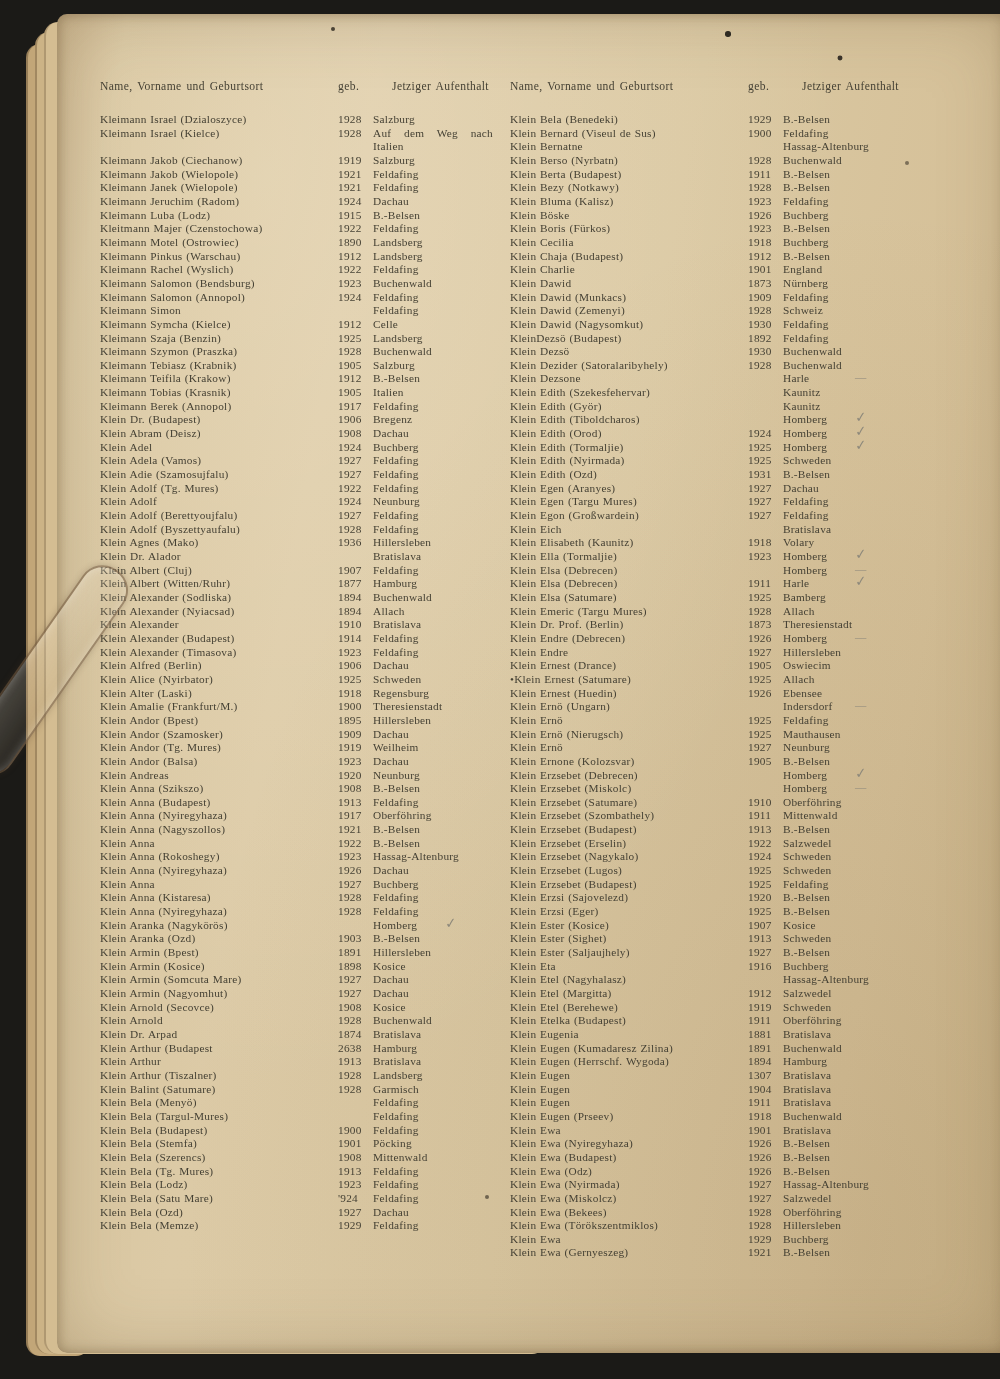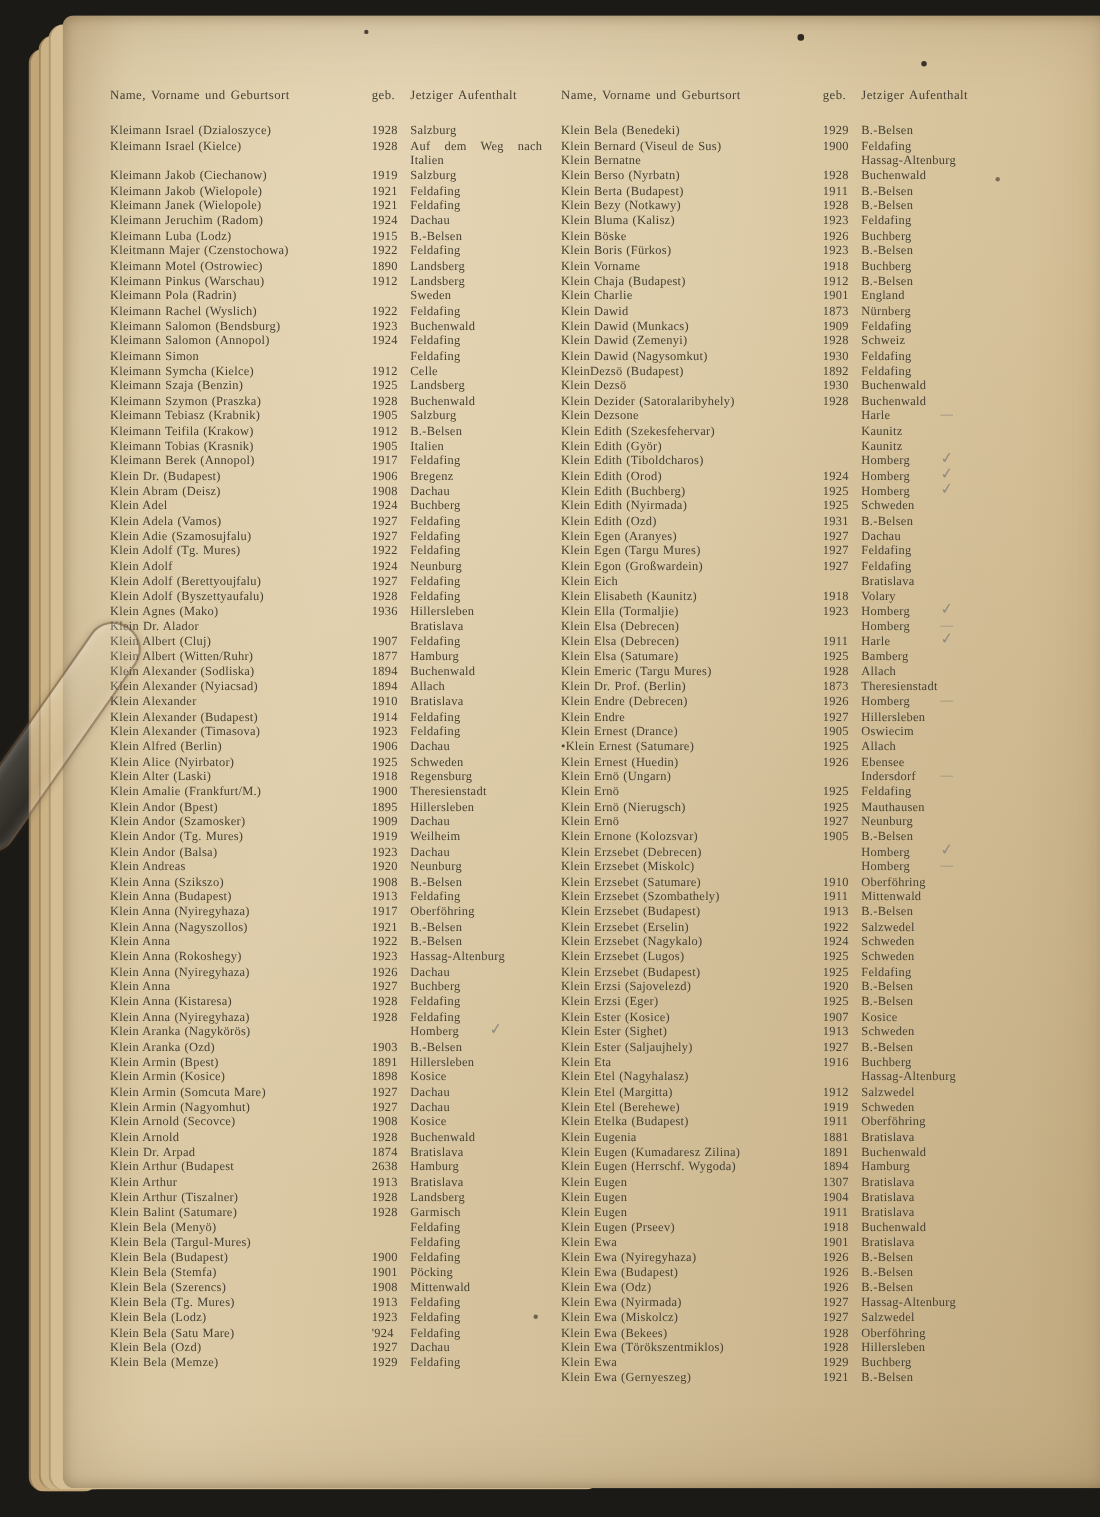"Jetziger Aufenthalt" .hdr .hl { margin-left: none -> 19px }
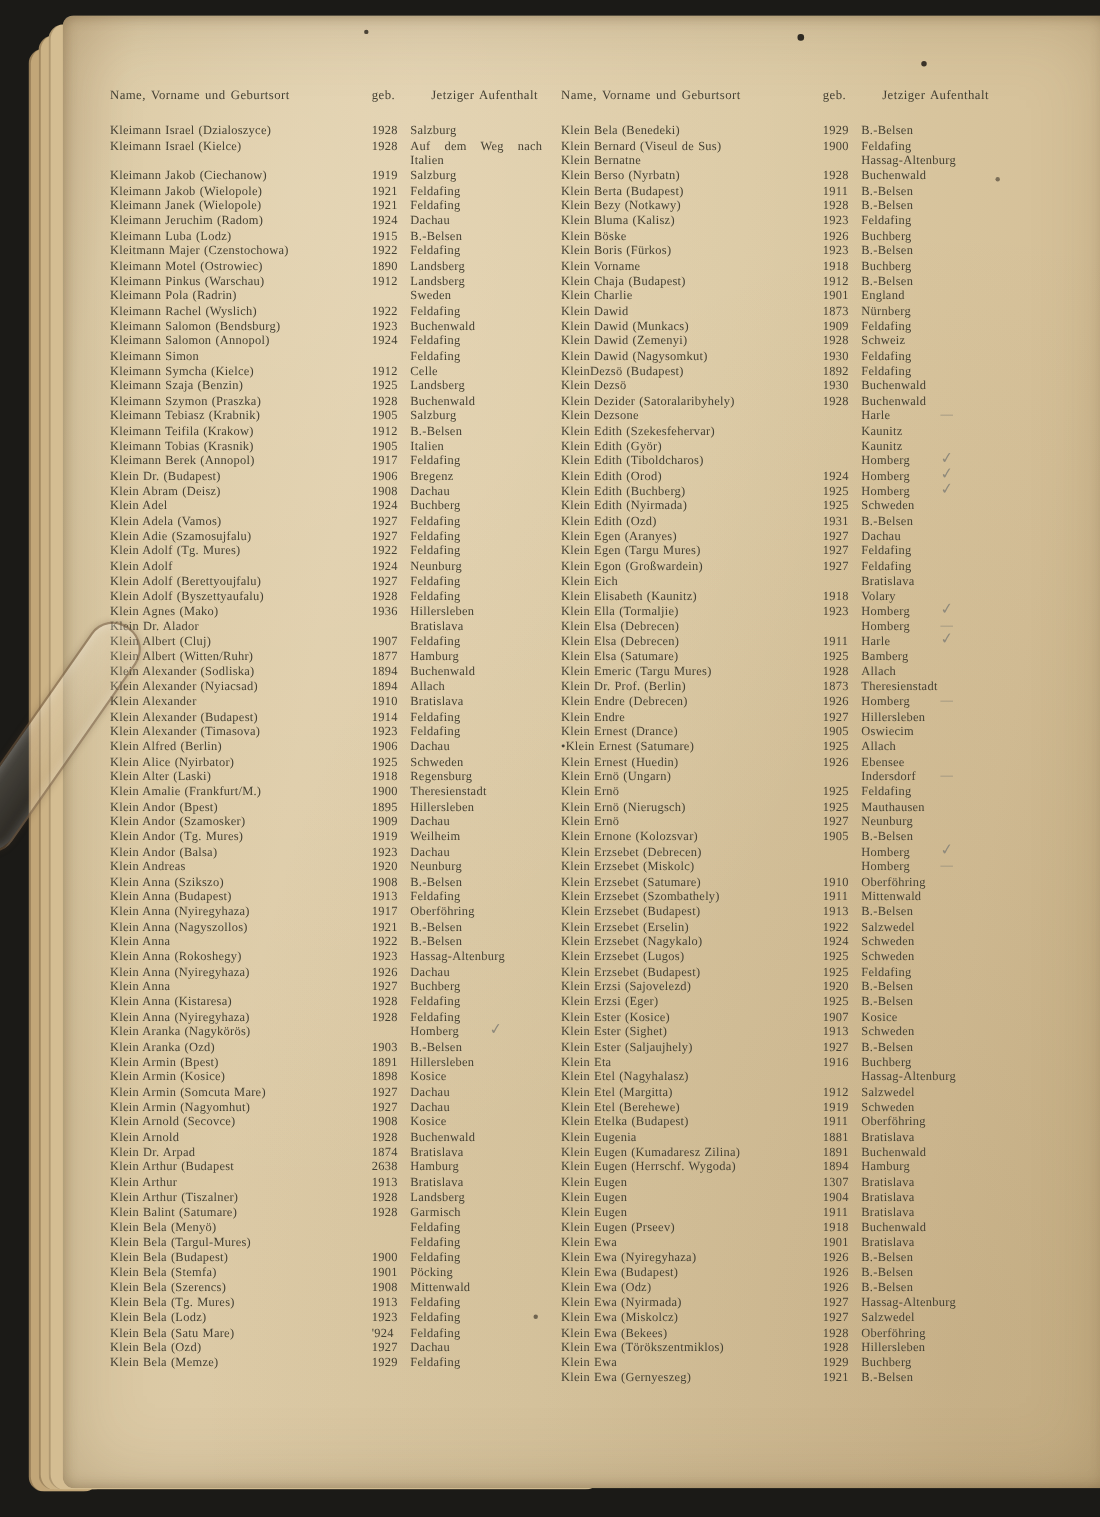"Klein Vorname" span.nm { text: Vorname -> Cecilia }
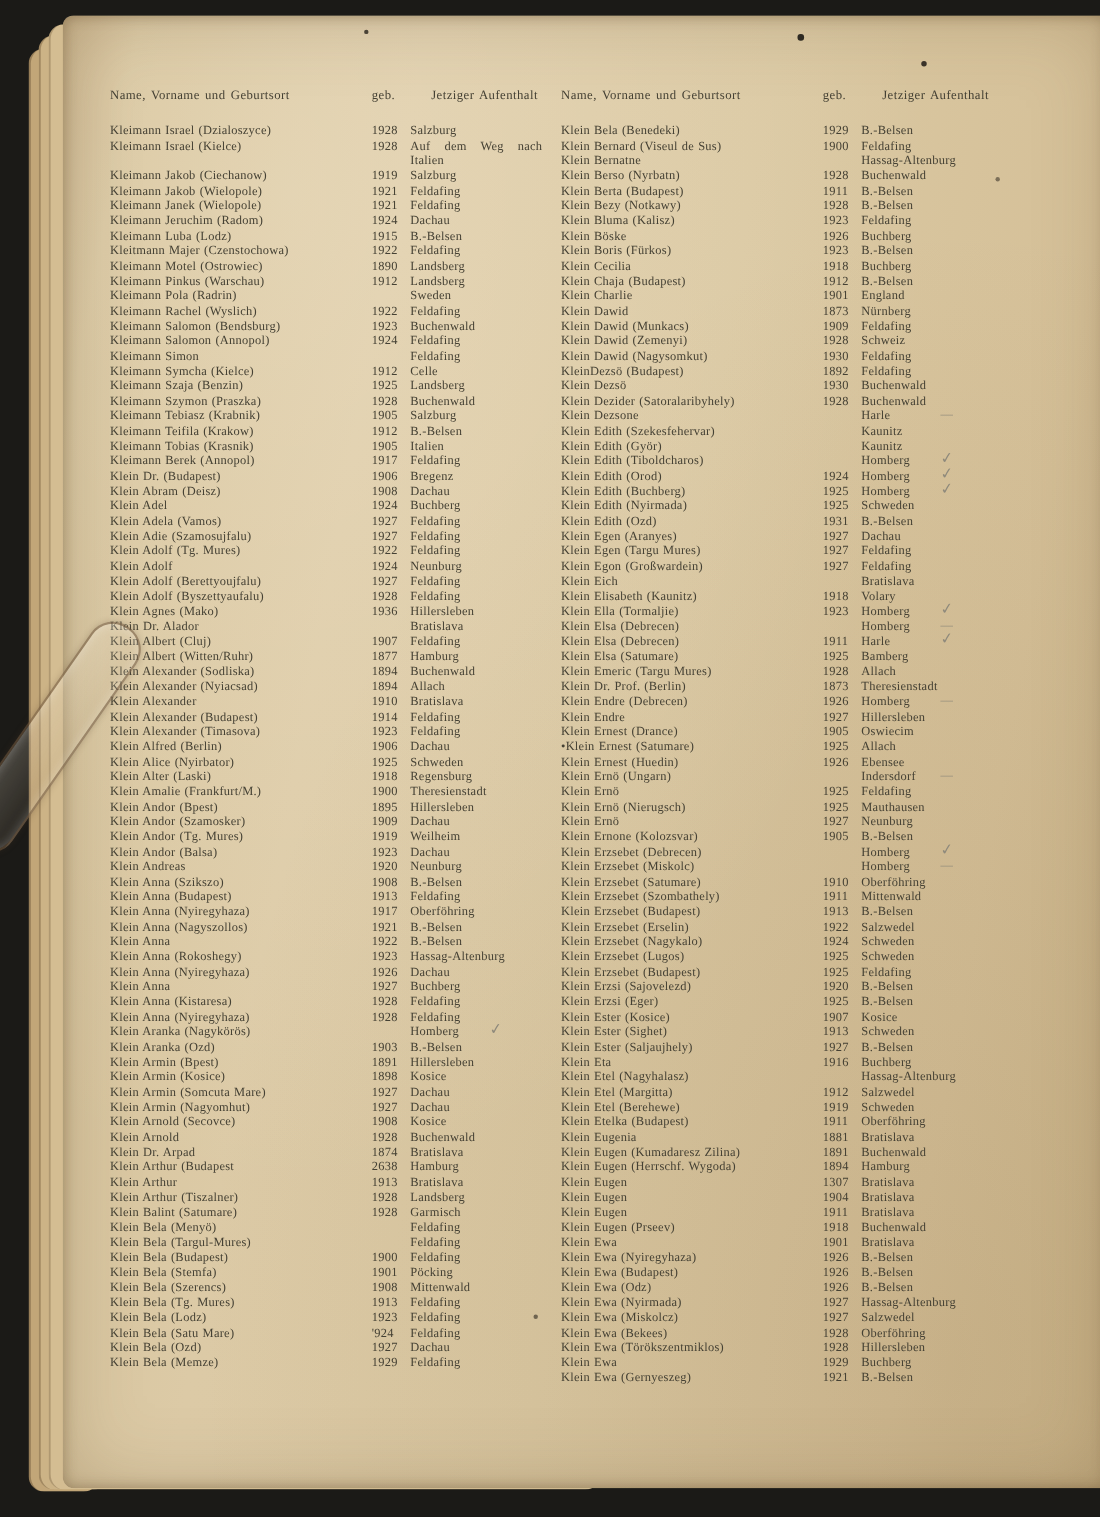"Kleimann Pola (Radrin)" div.row { html: <div> <span>Kleimann Pola (Radrin)</span> <span></span> <span>Sweden</span> </div> -> none }
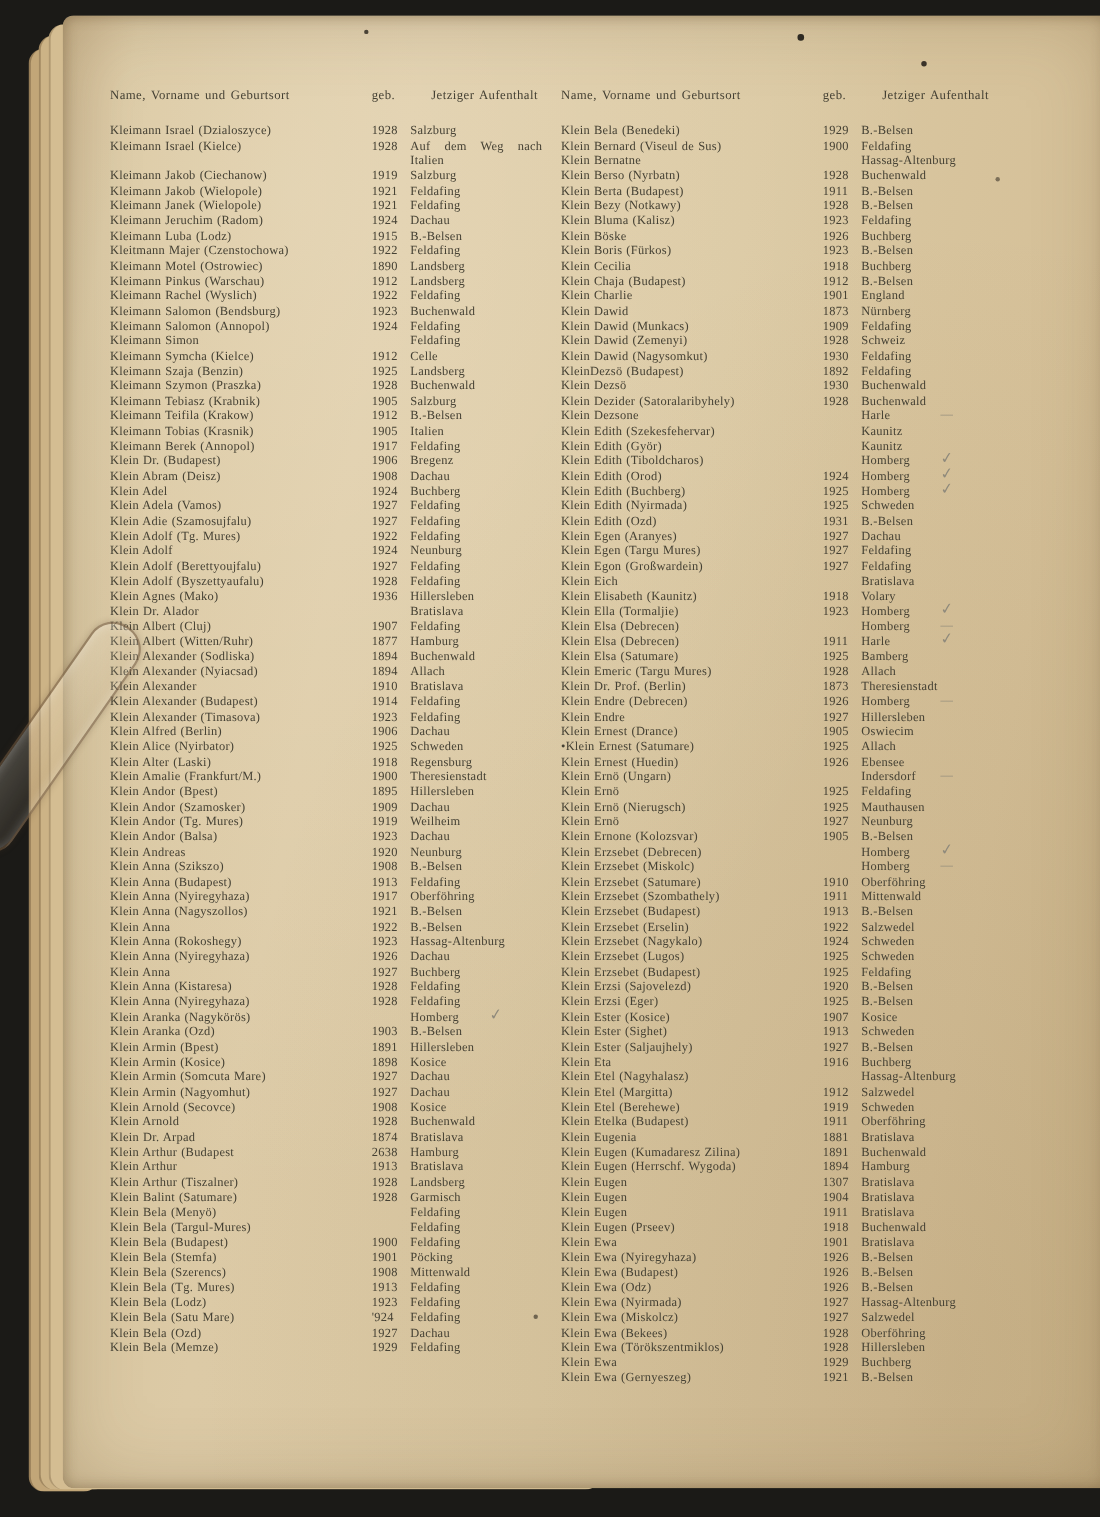"Klein Edith (Buchberg)" span.nm { text: Buchberg -> Tormaljie }
